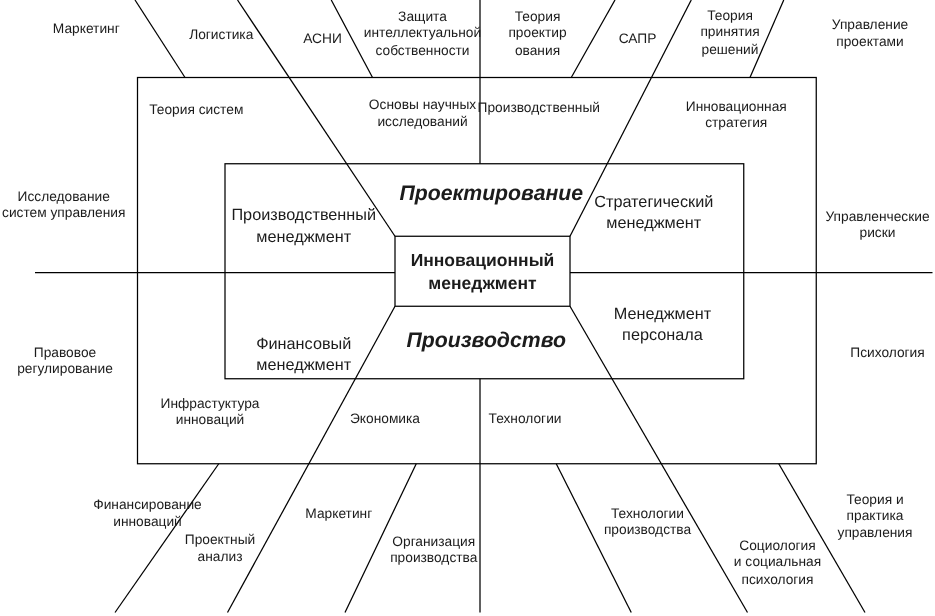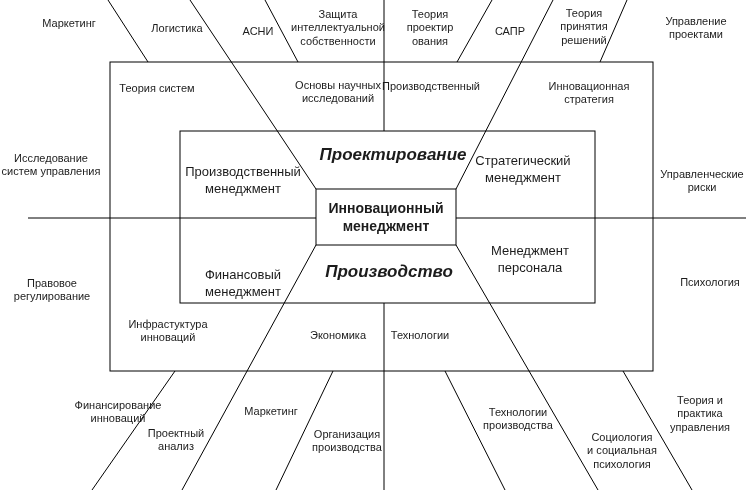"Экономика" div.lbl { margin-left: 30px -> none }
